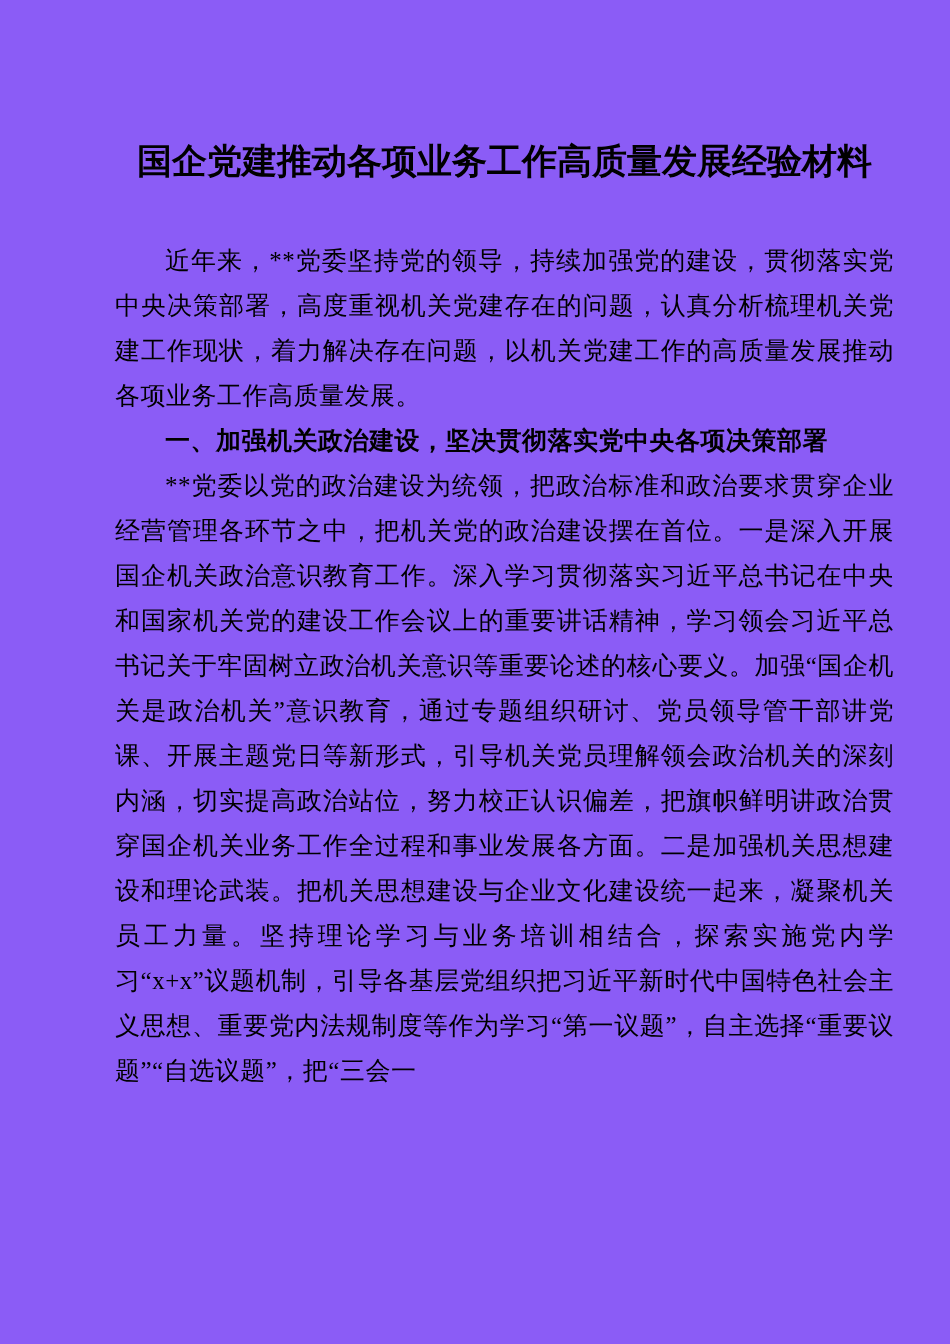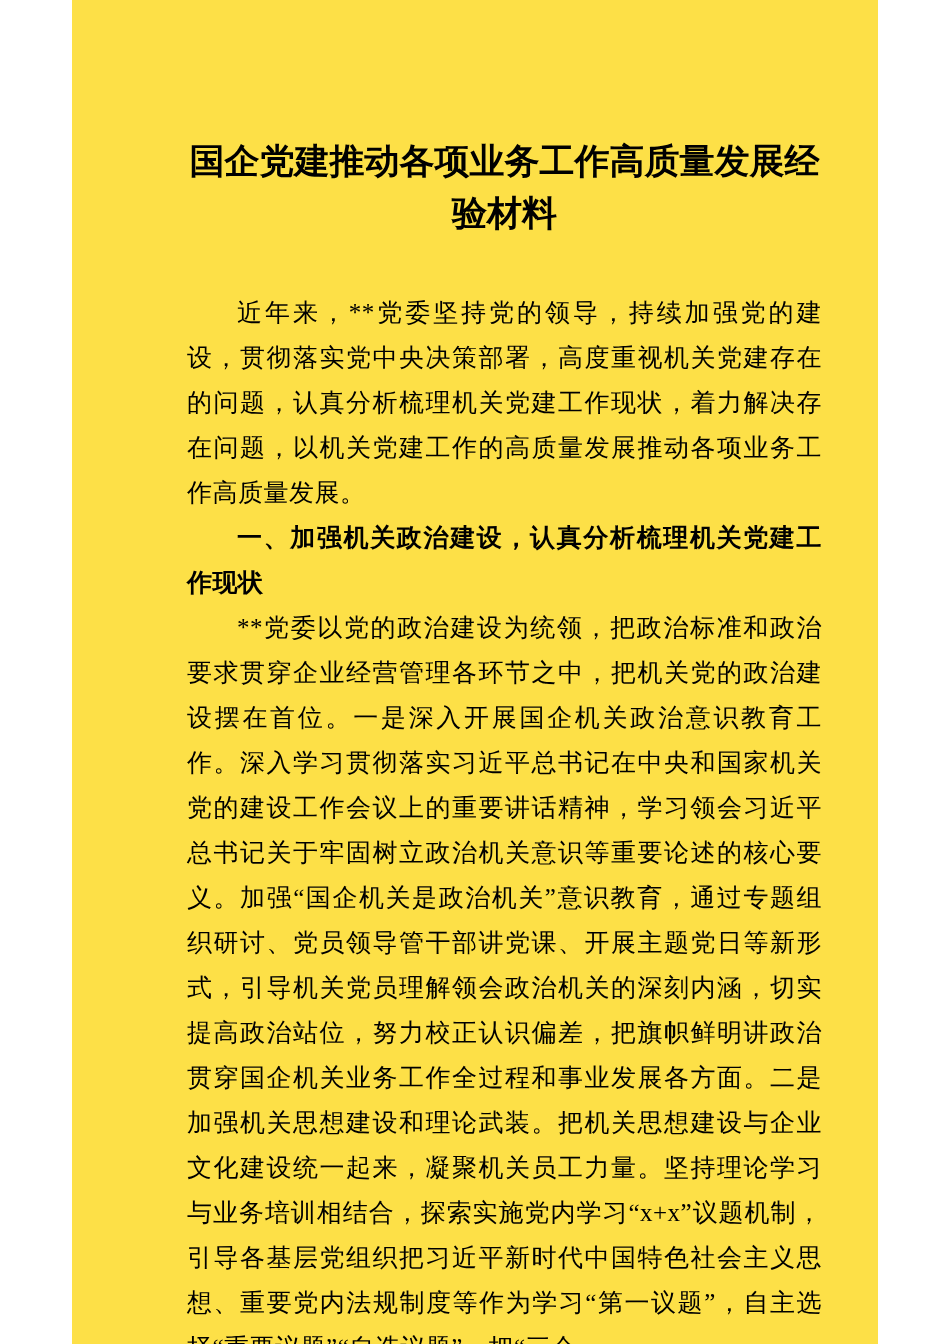"国企党建推动各项业务工作高质量发展经验材料" .page { background: #fde047 -> #8b5cf6; width: 806px -> 950px }
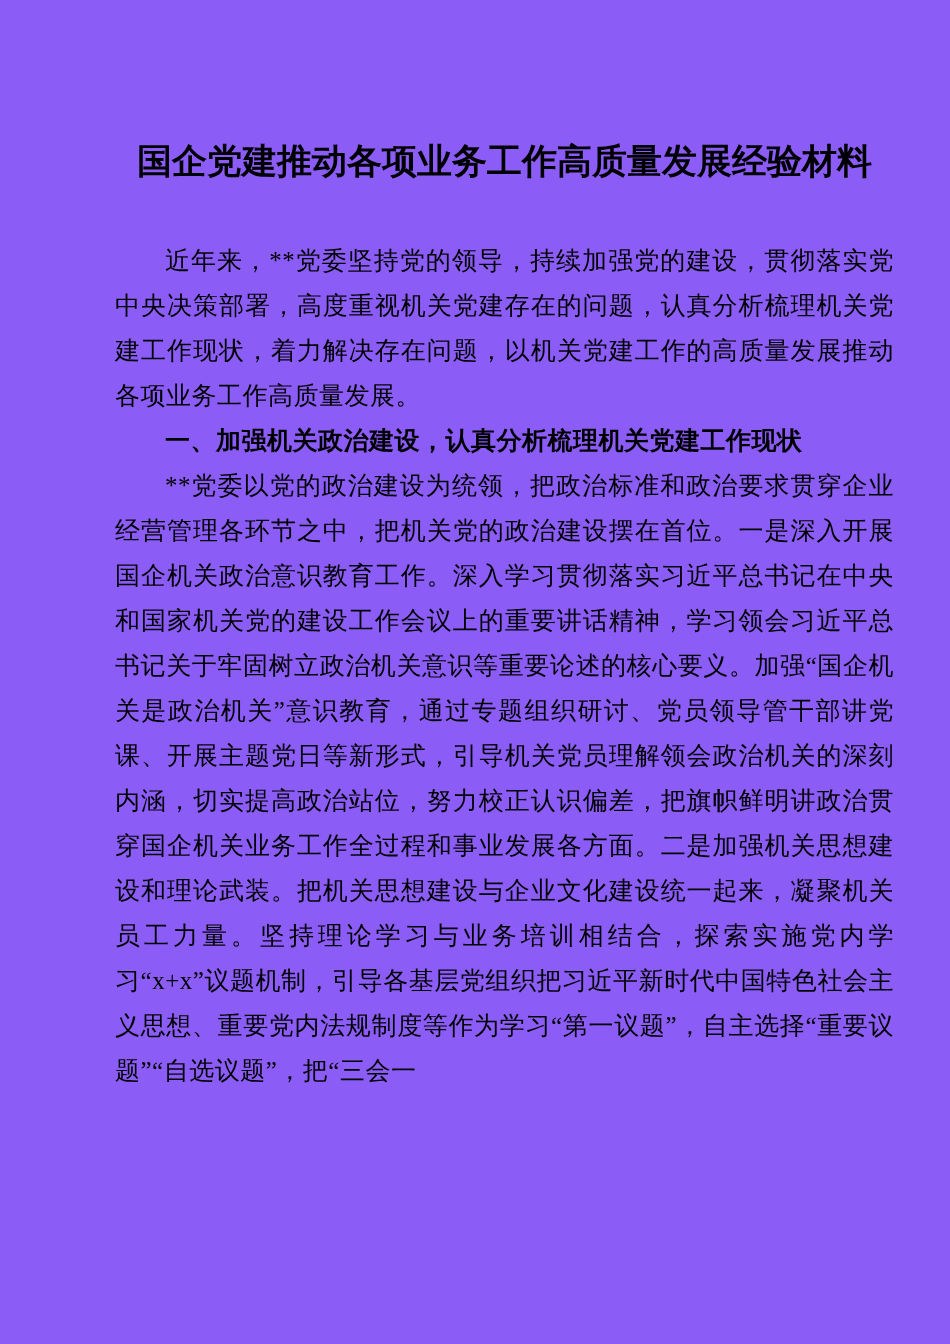"一、加强机关政治建设，认真分析梳理机关党建工作现状" h2.section-heading { text: 认真分析梳理机关党建工作现状 -> 坚决贯彻落实党中央各项决策部署 }
